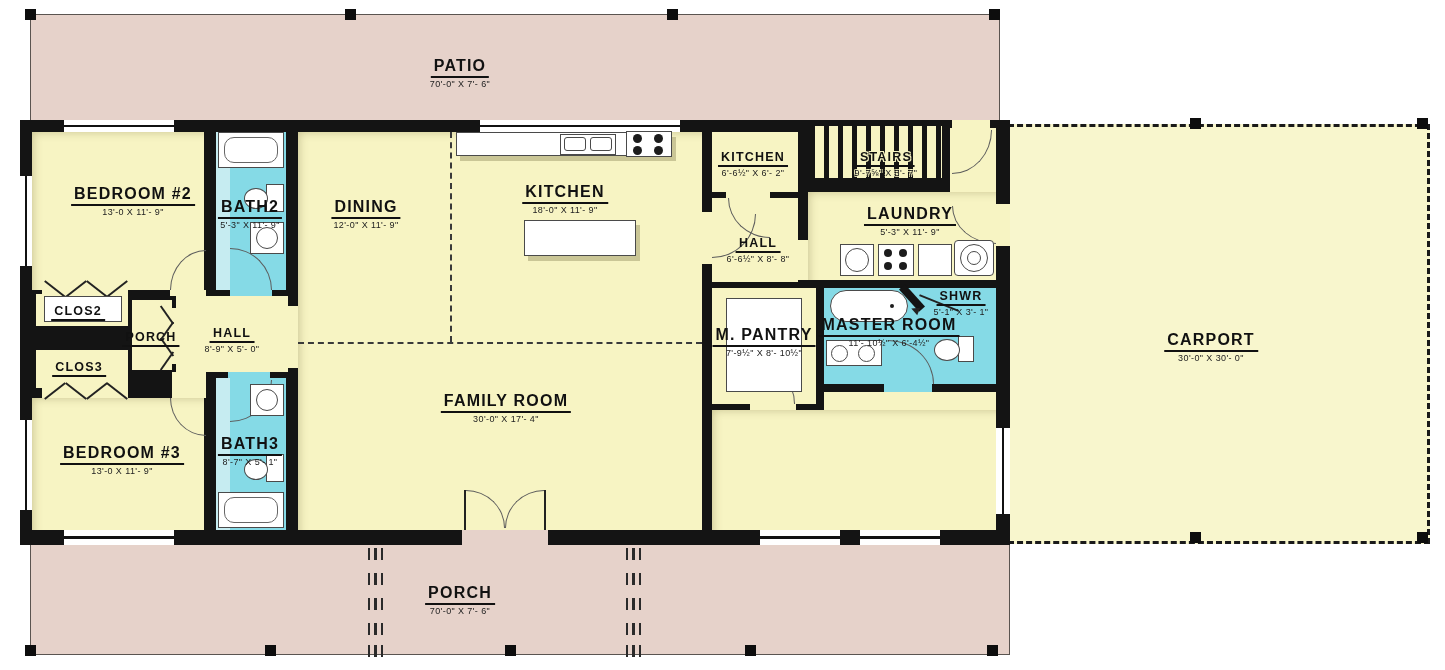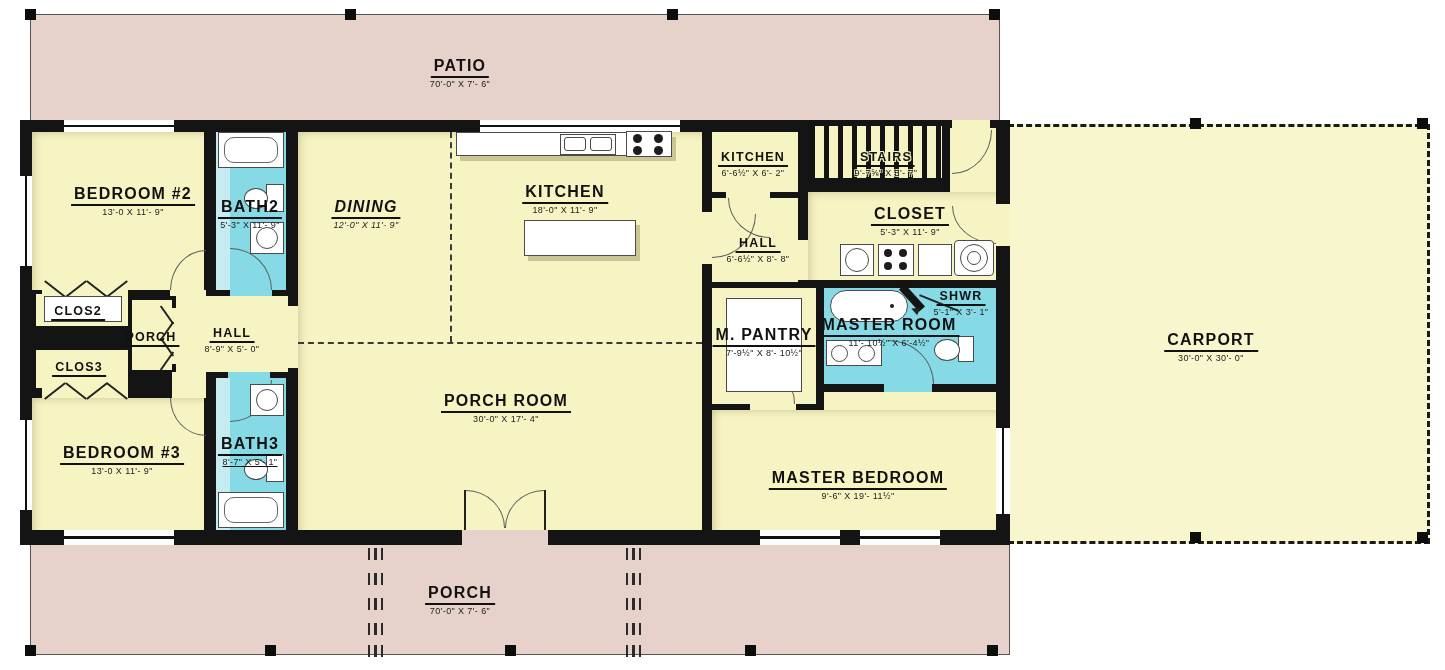"DINING" div.rlabel { font-style: italic -> none }
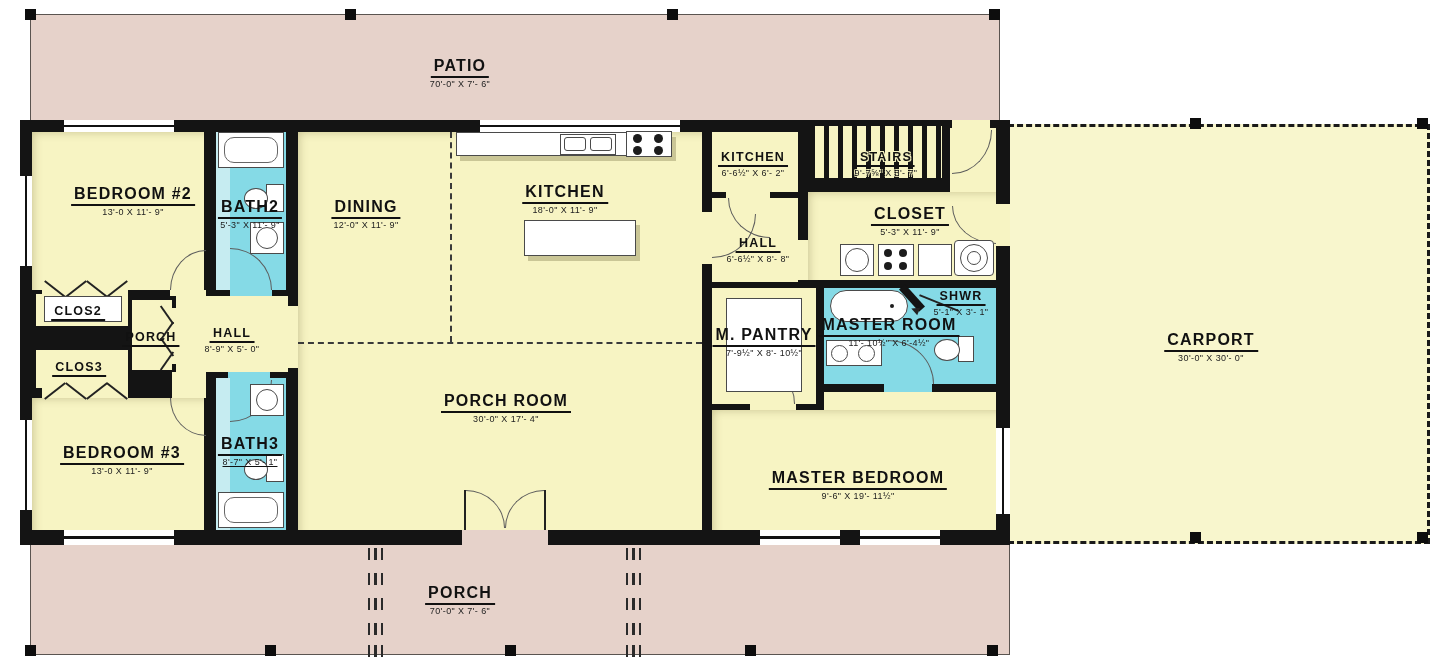"CLOSET" div.rl-n { text: CLOSET -> LAUNDRY }
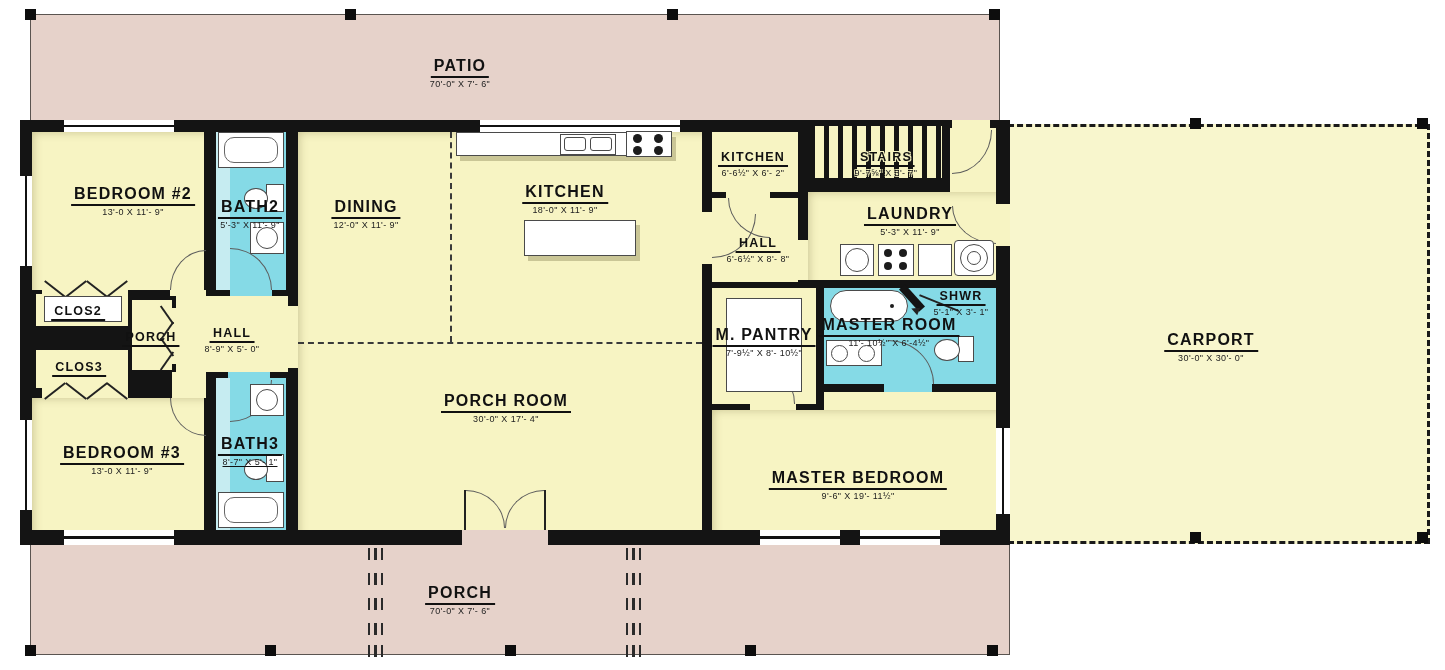"PORCH ROOM" div.rl-n { text: PORCH -> FAMILY }
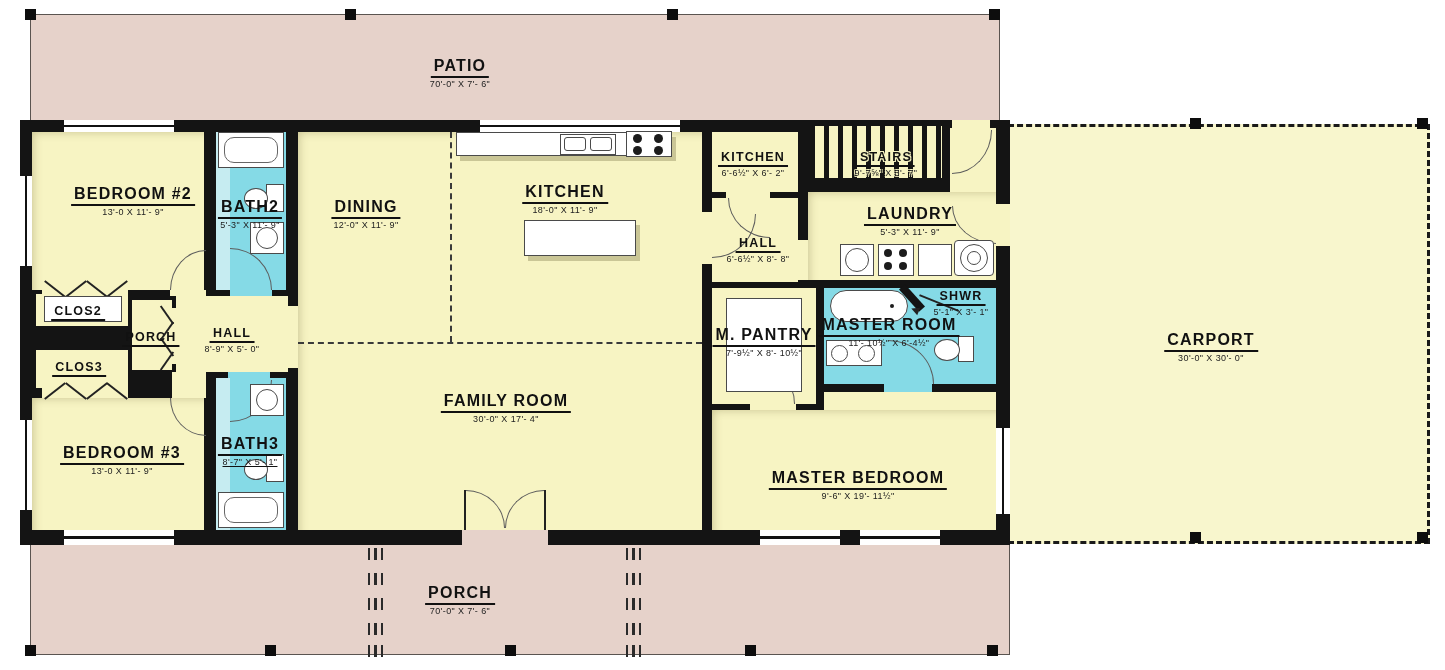"BATH3" div.rlabel { text-decoration: underline -> none }
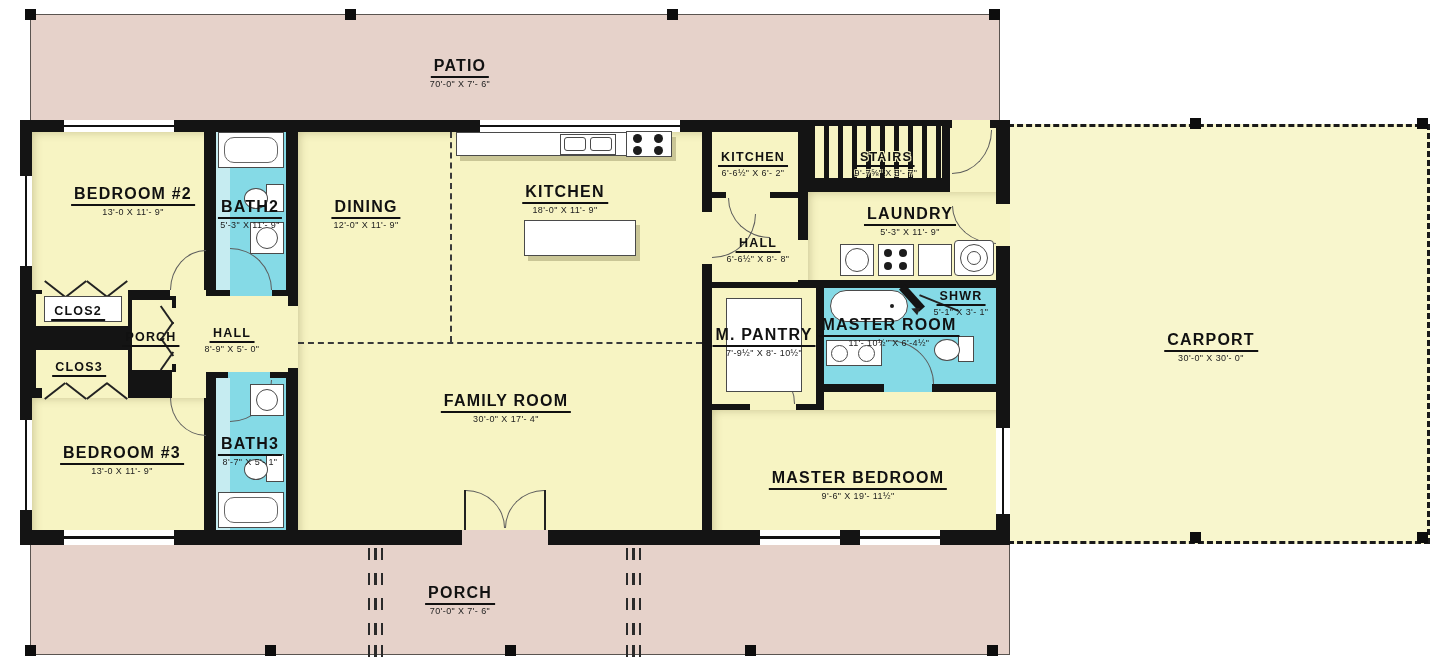"MASTER BEDROOM" div.rlabel { html: <div> <div>MASTER BEDROOM</div> <div>9'-6" X 19'- 11½"</div> </div> -> none }
